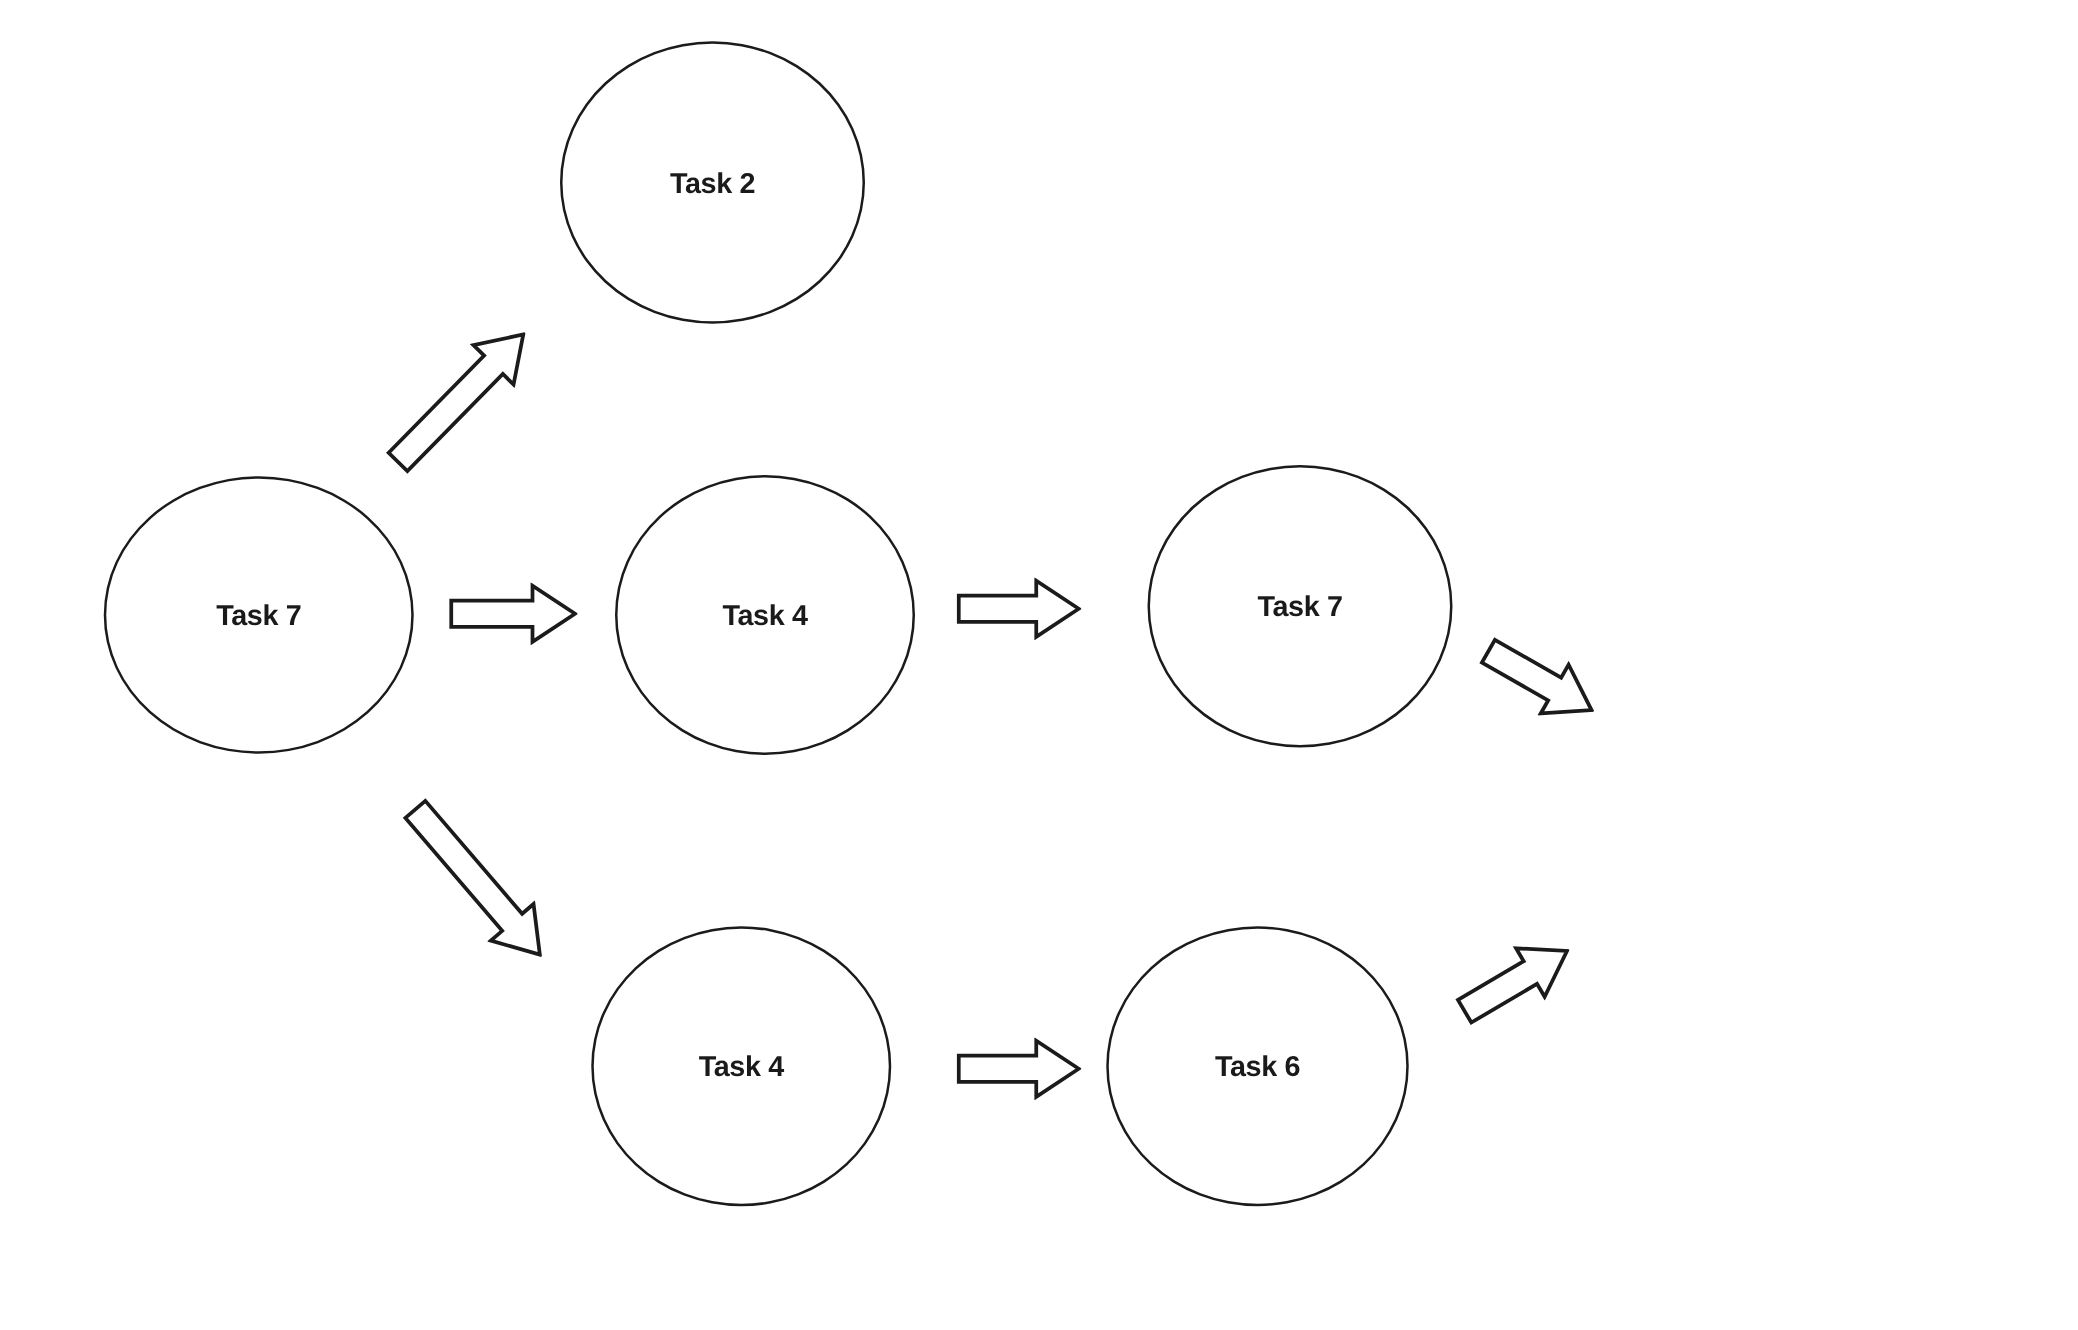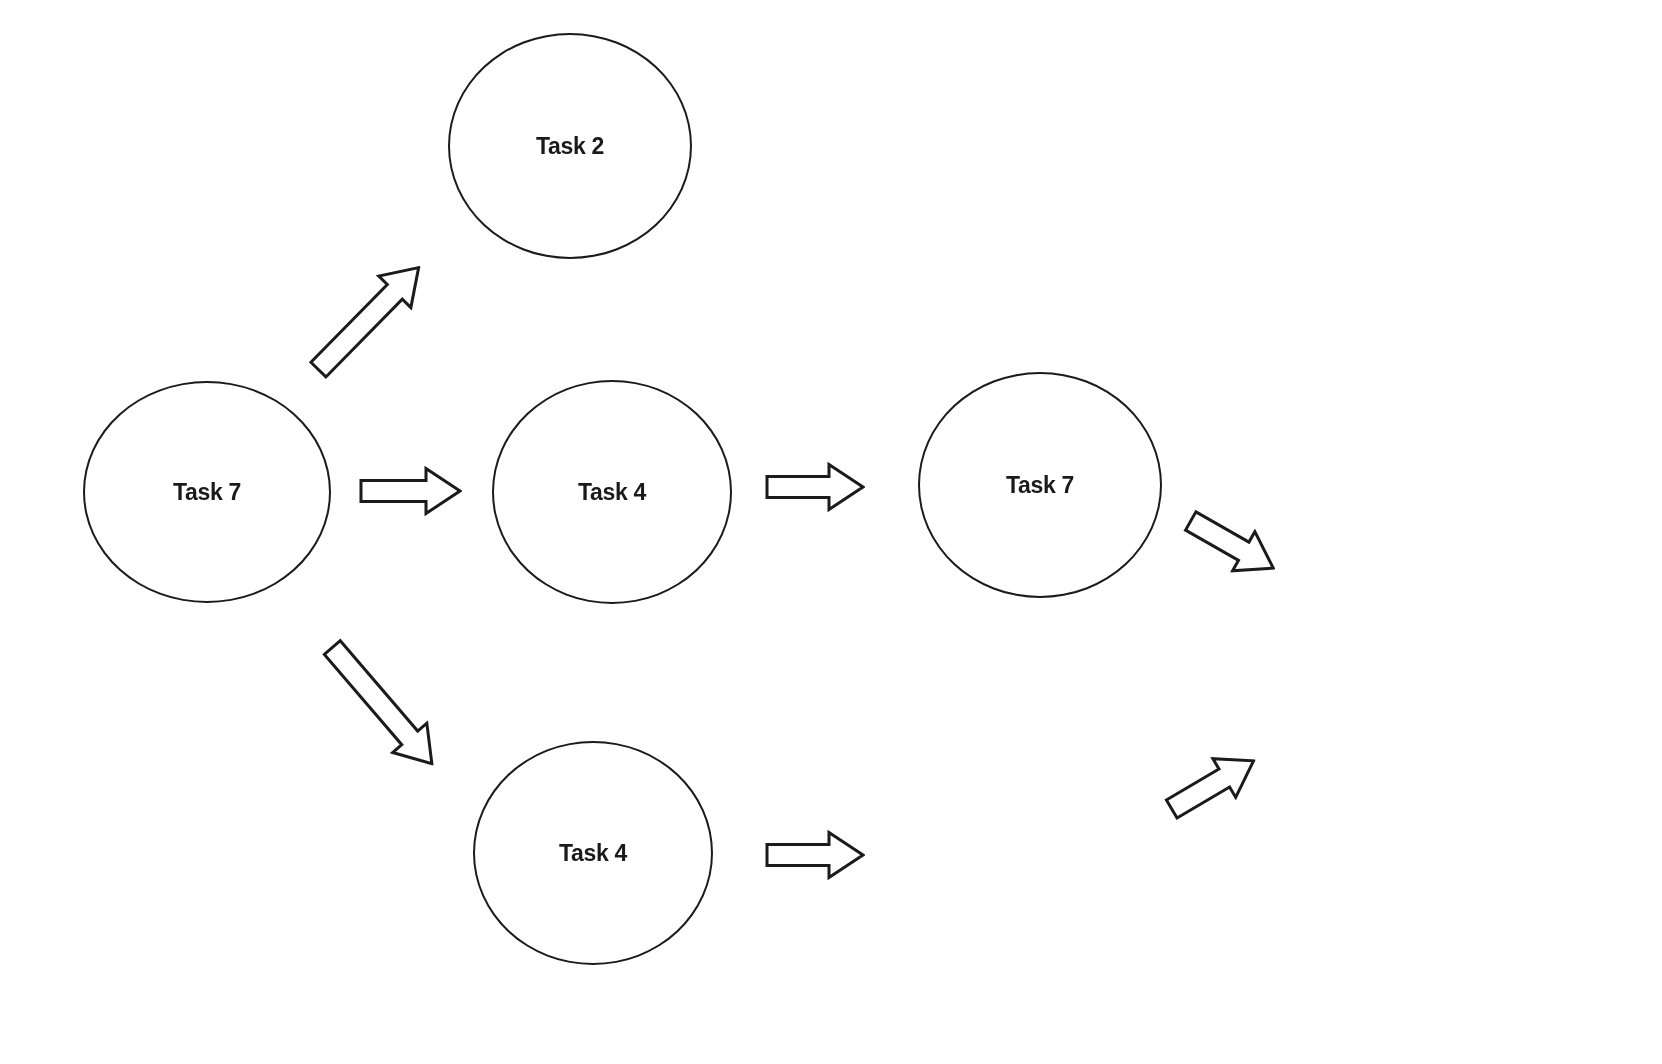"Task 6" div.node { html: none -> <div> <span>Task 6</span> </div> }
